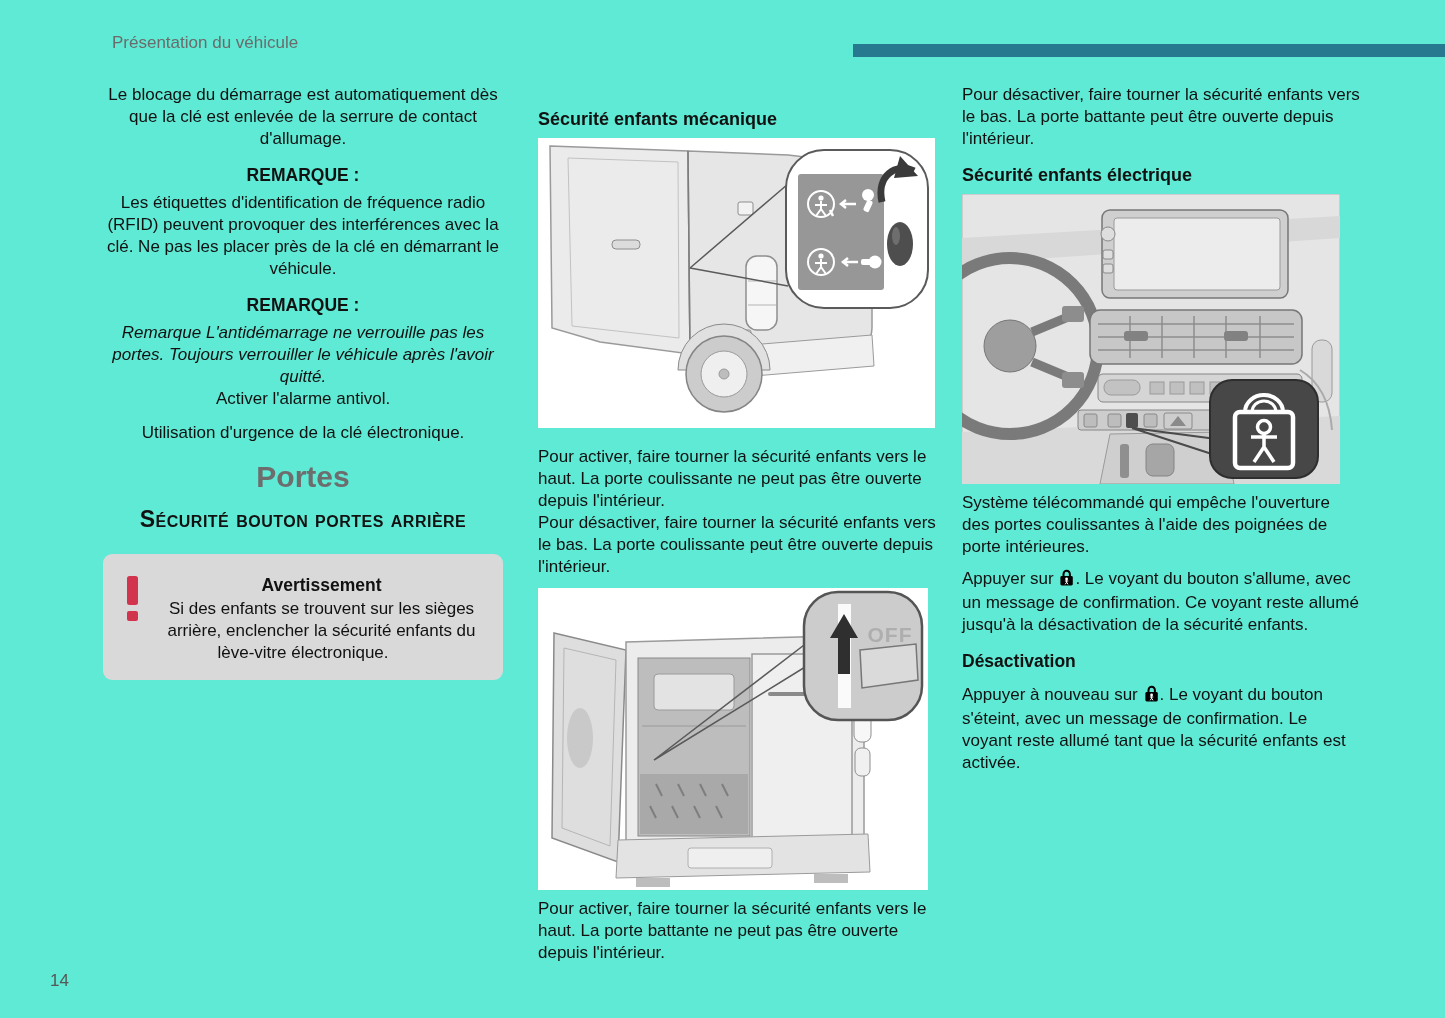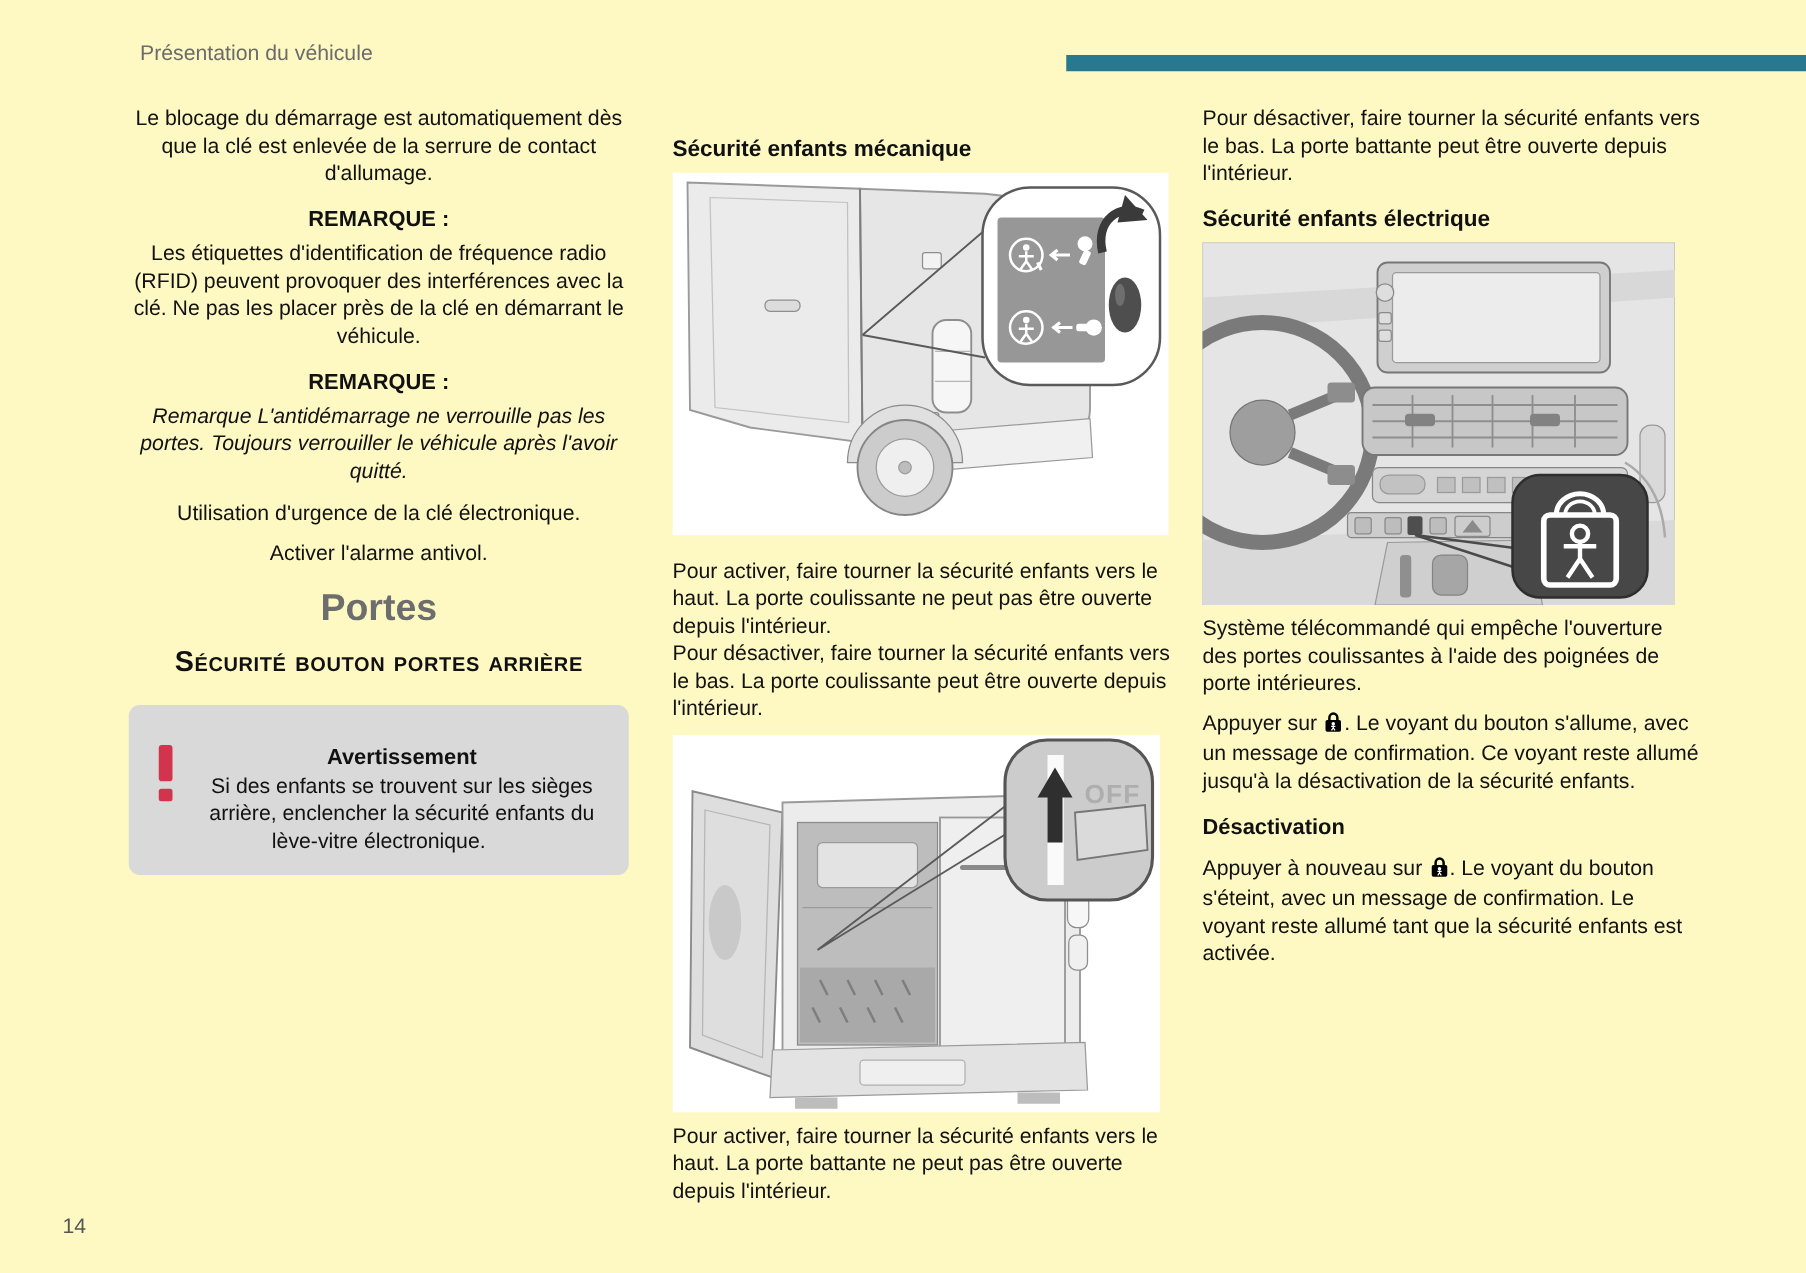"Présentation du véhicule" .page { background: #fef9c3 -> #5eead4 }
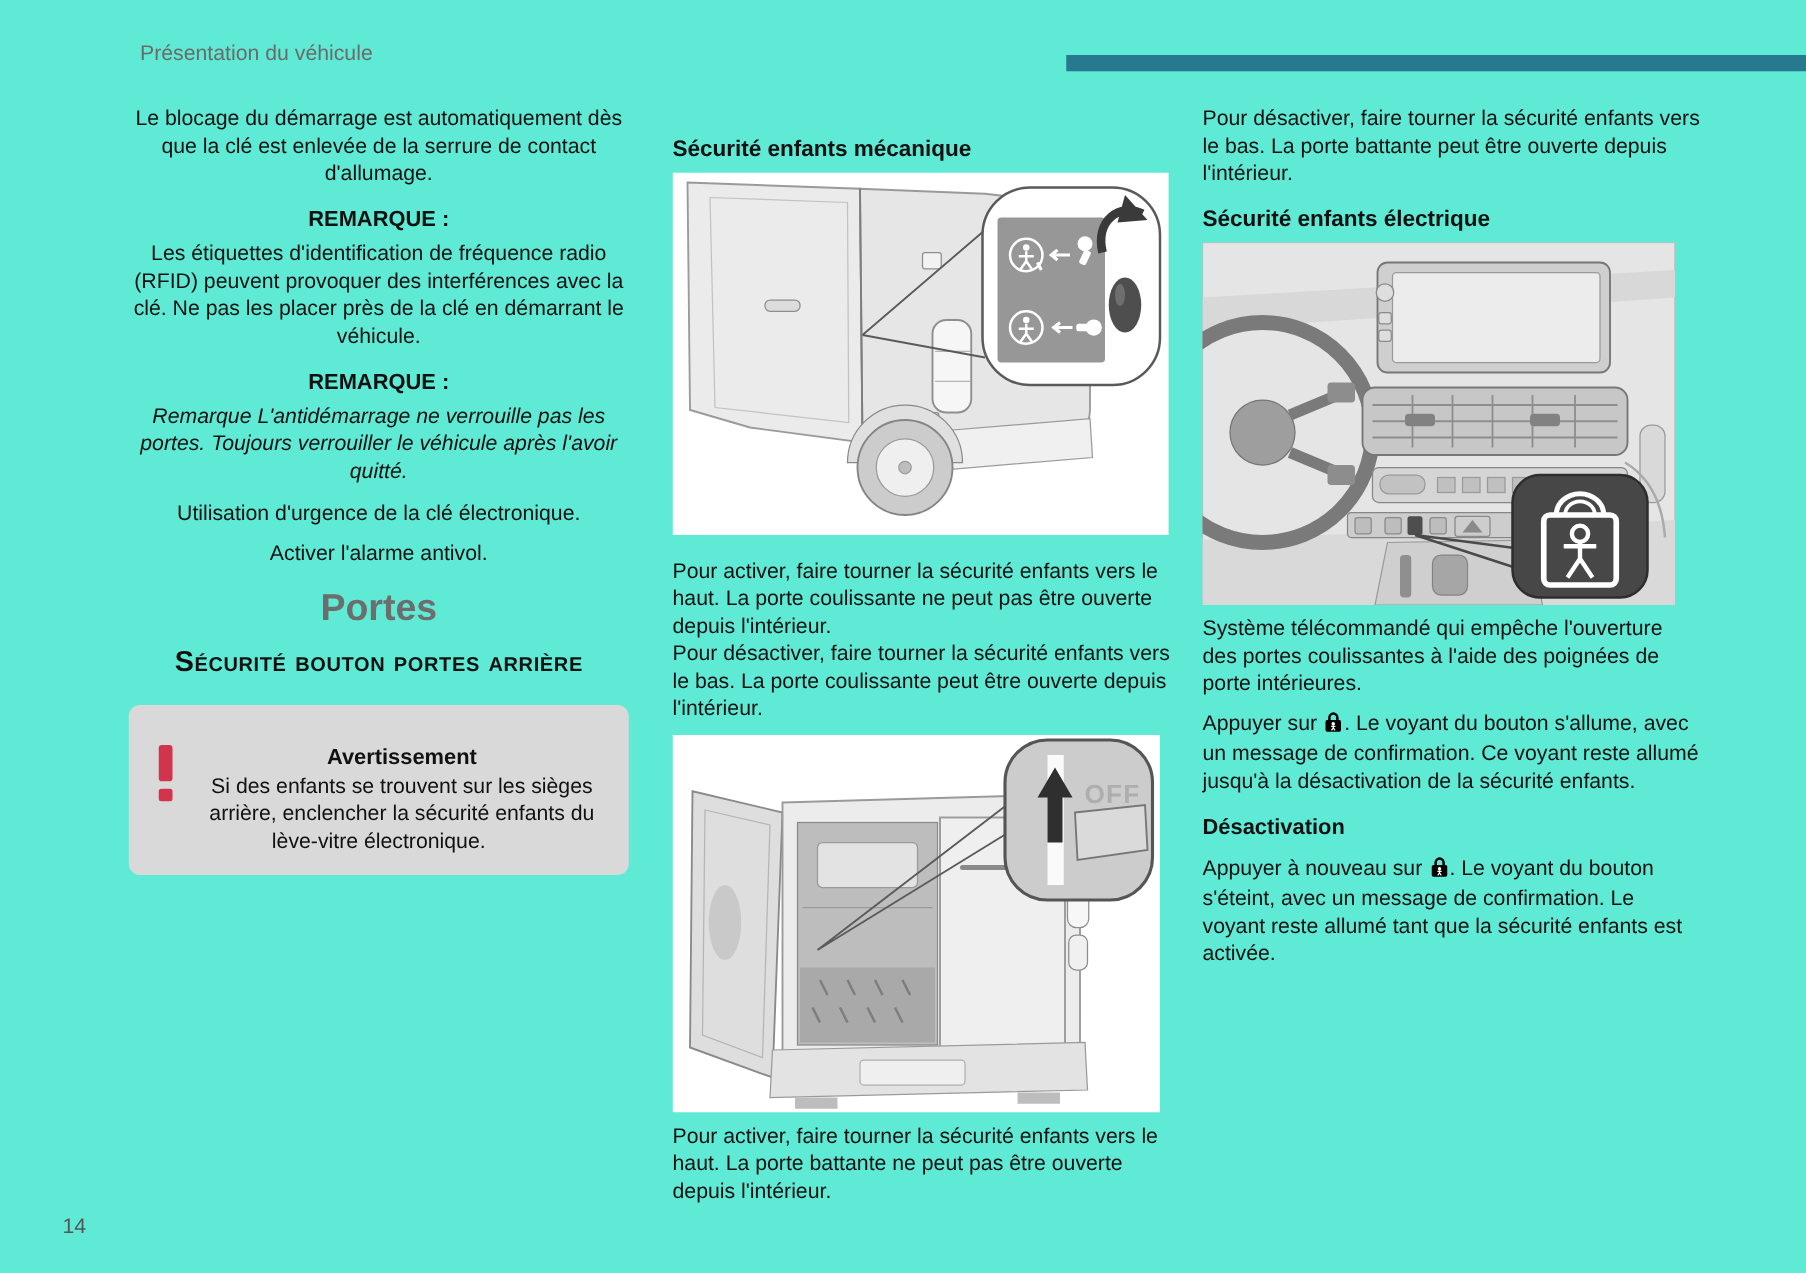"Utilisation d'urgence de la clé" p.para { order: before "Activer l'alarme antivol." -> after "Activer l'alarme antivol." }
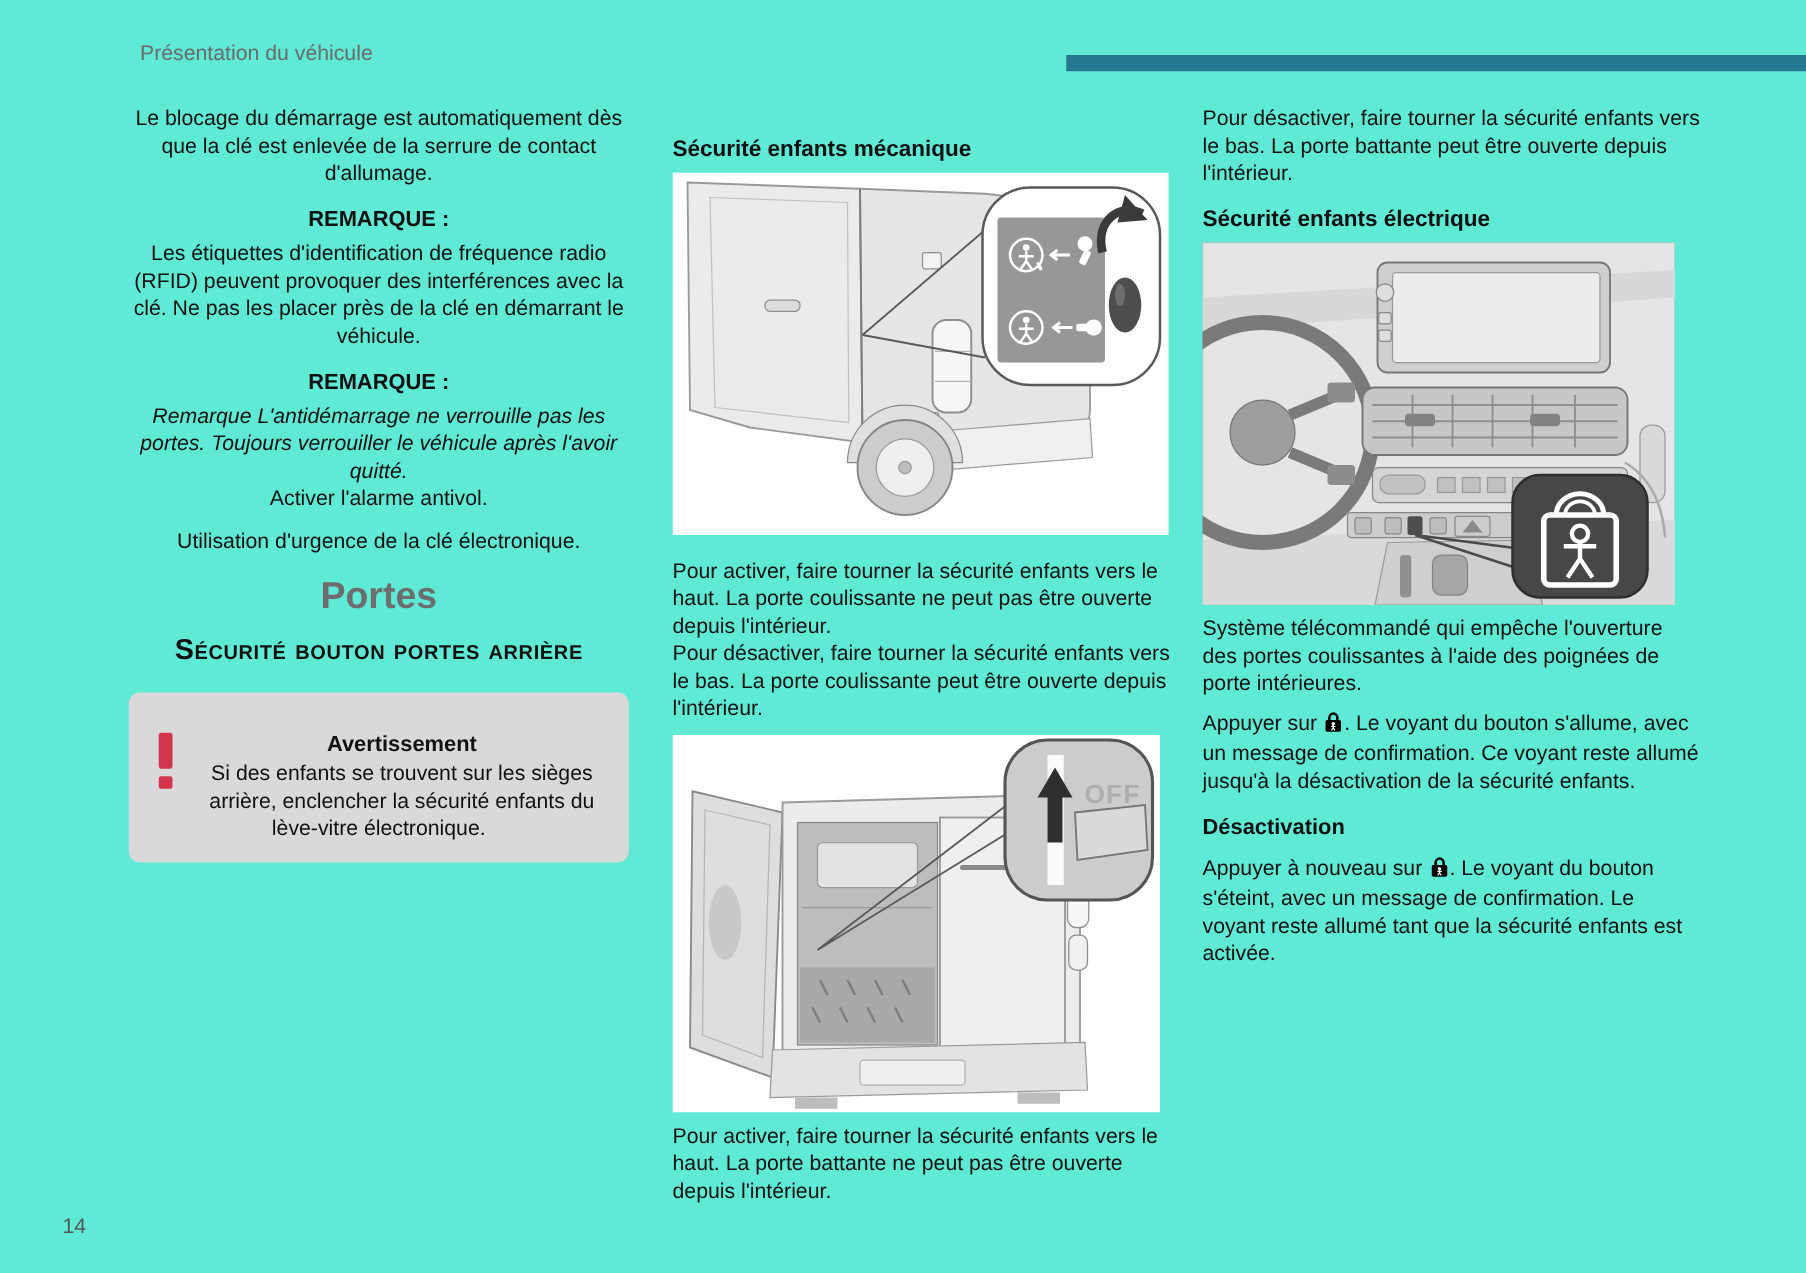"Avertissement" .warning-box { padding: 30px 16px 16px 16px -> 20px 16px 16px 16px }
